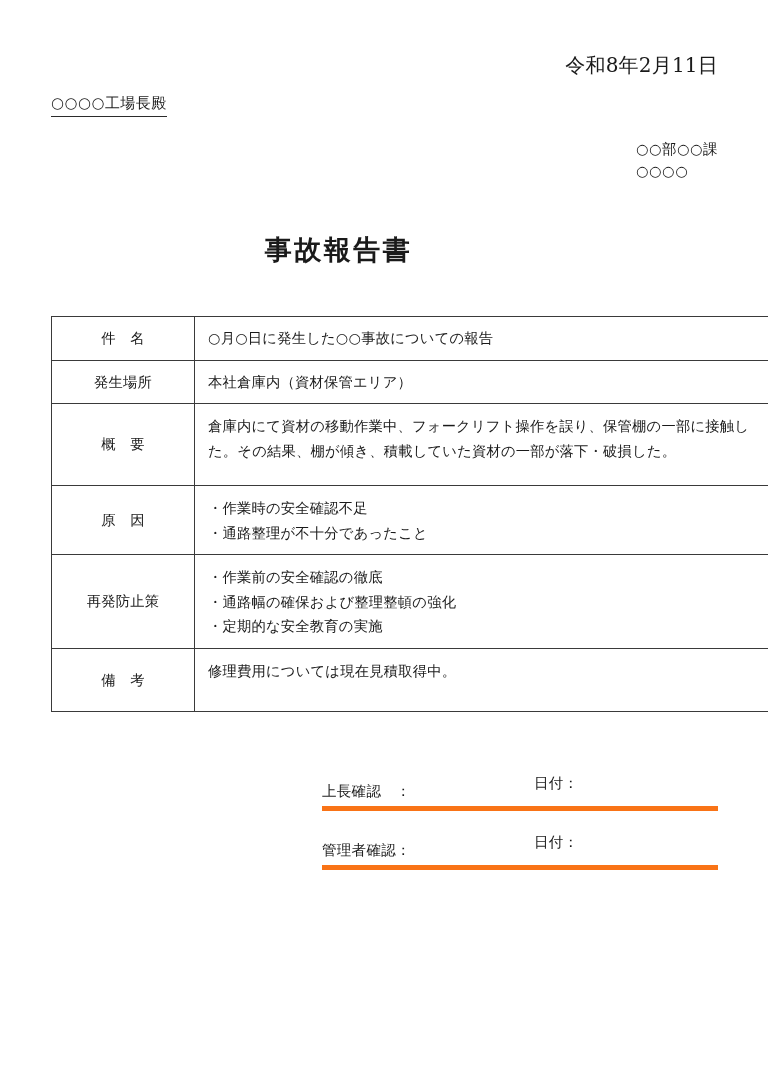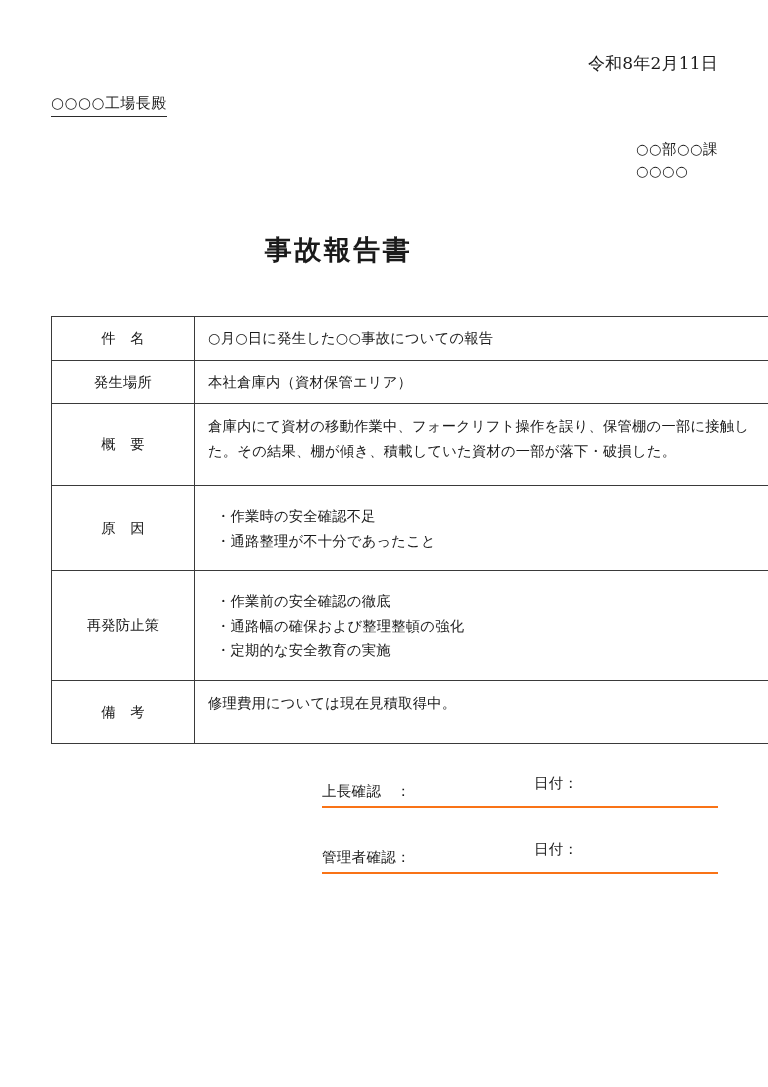"令和8年2月11日" .doc-date { font-size: 17px -> 20px }
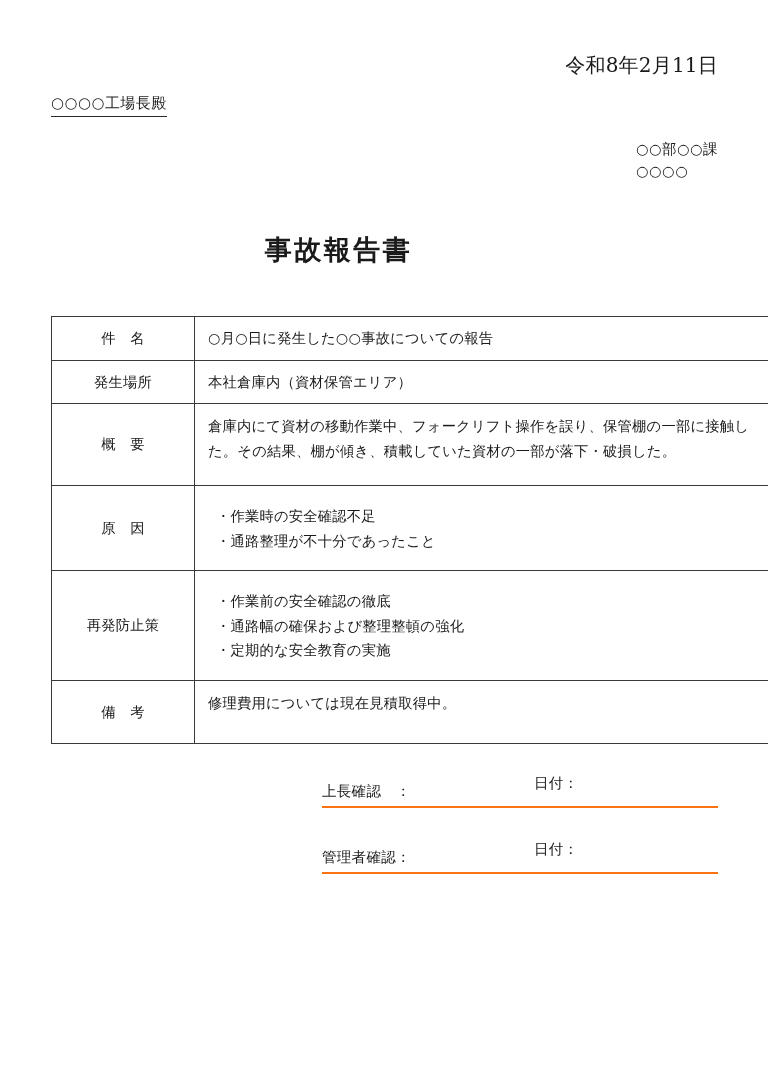"・作業時の安全確認不足" .bullets { margin: 8px -> 0 }
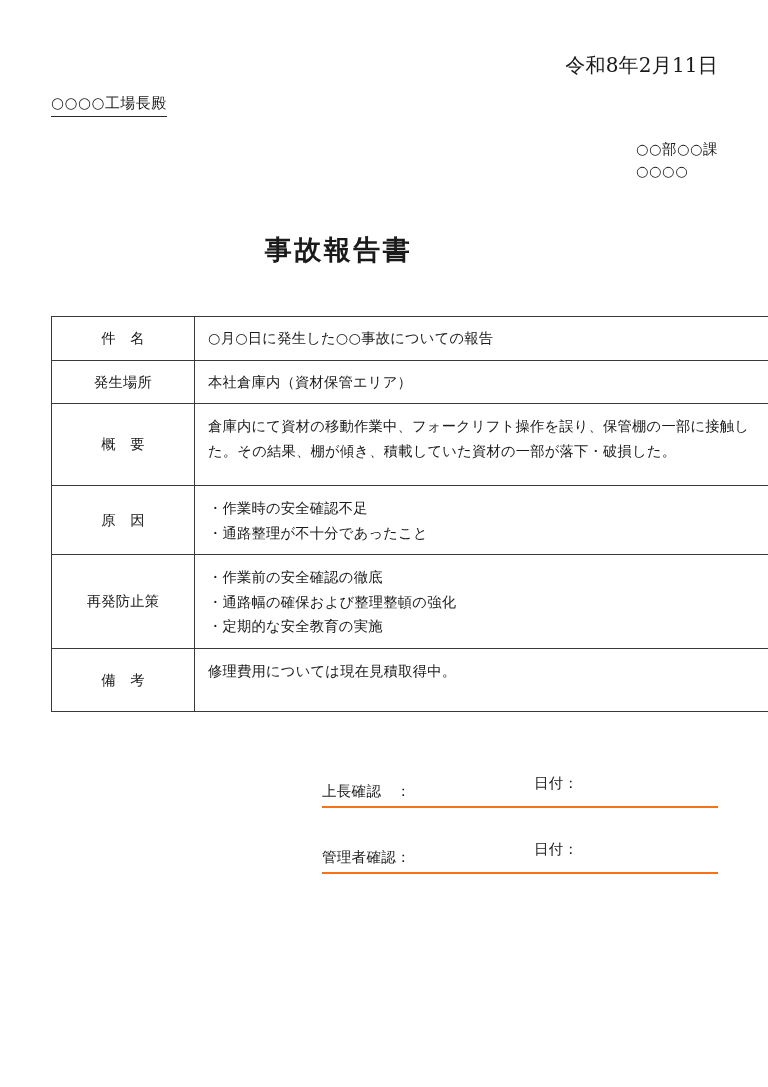"上長確認 ：" .sign-row { border-bottom: 2px solid #f97316 -> 5px solid #f97316; margin-bottom: 28px -> 18px }
